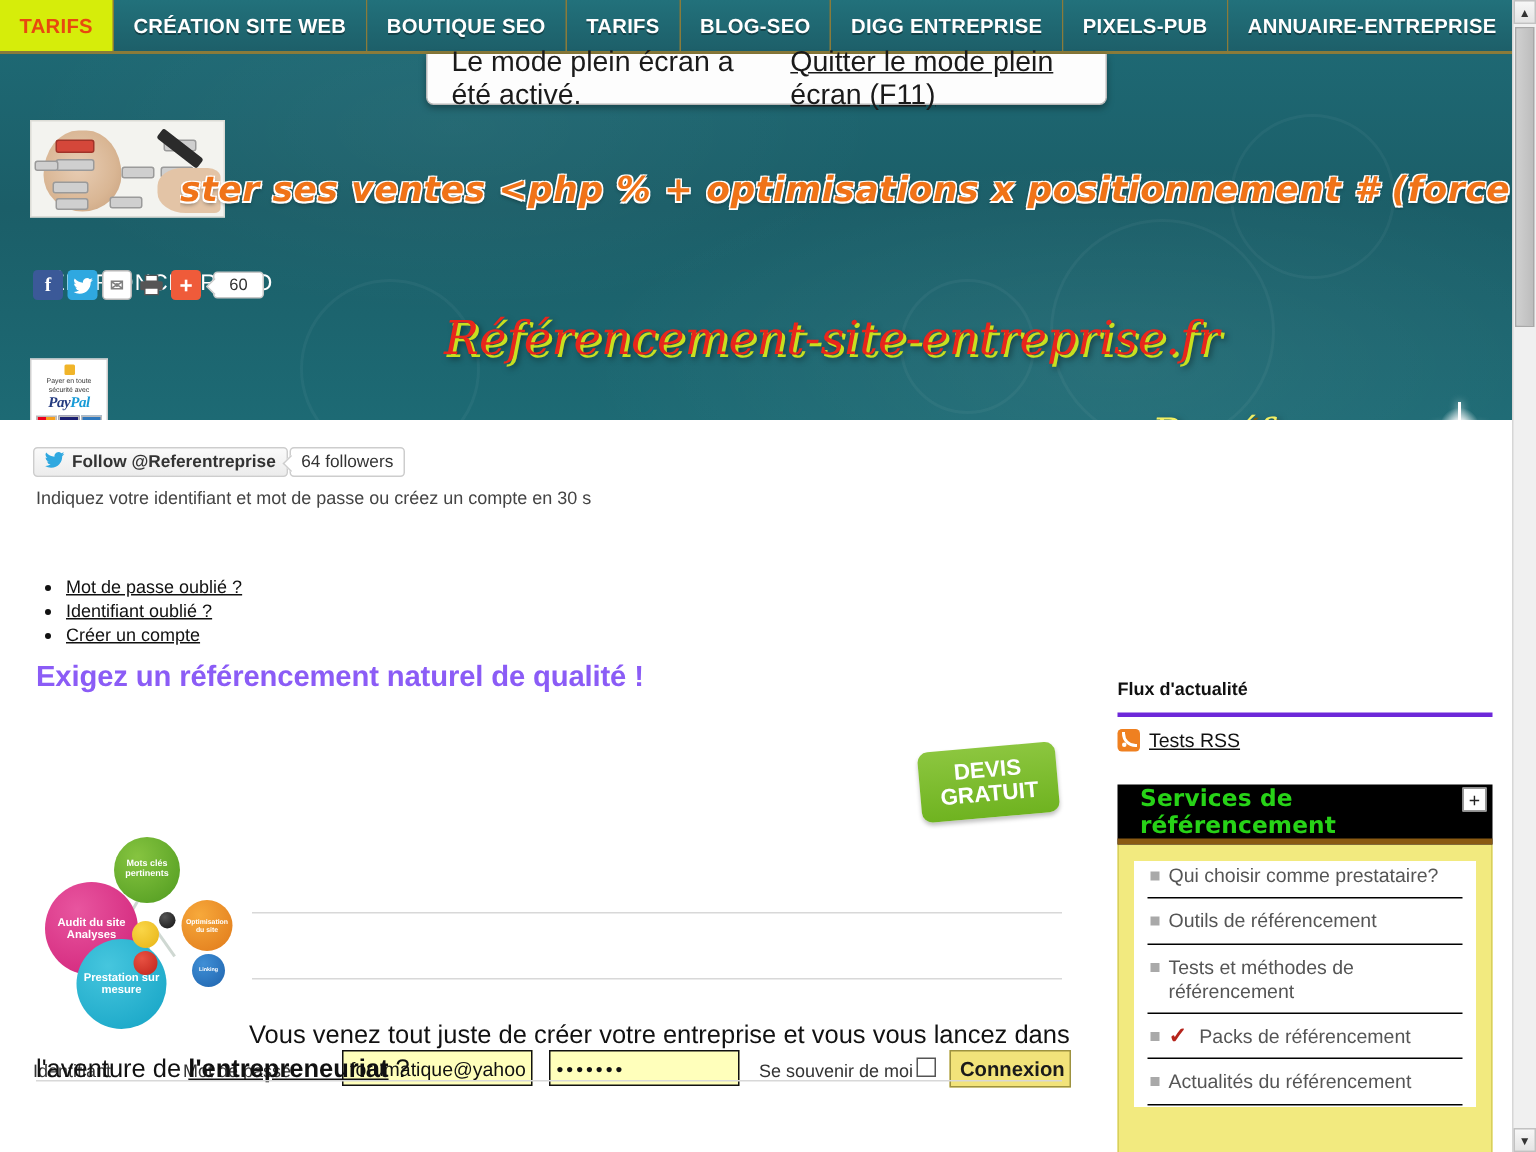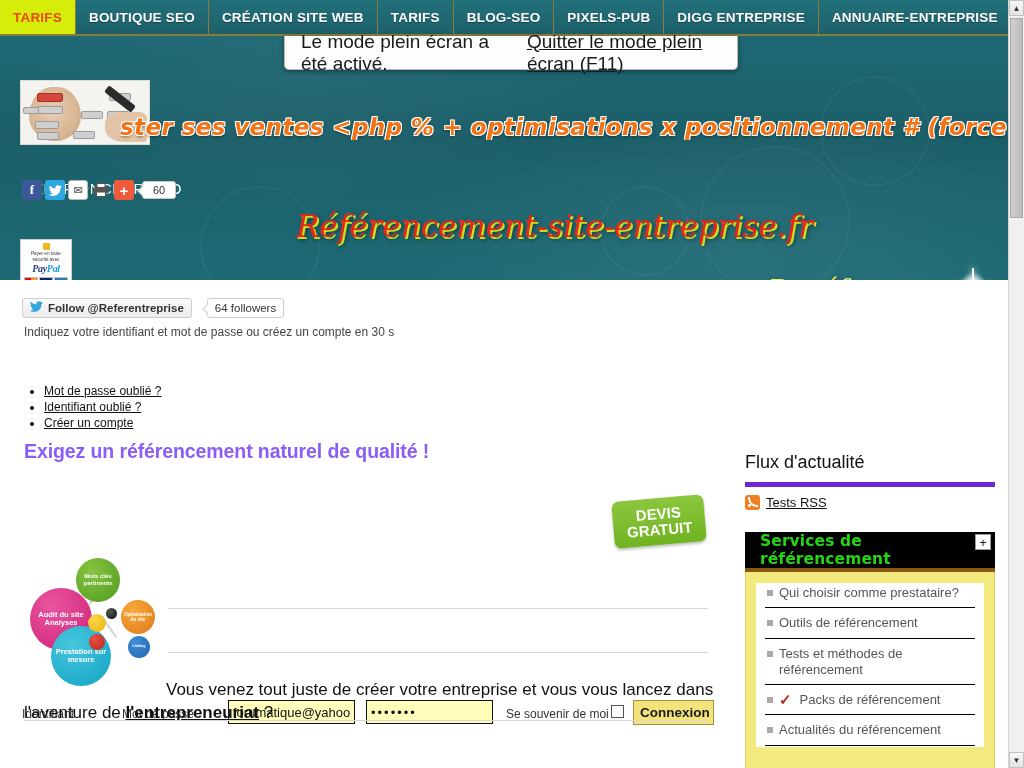"BOUTIQUE SEO" div.navitem { order: before "CRÉATION SITE WEB" -> after "CRÉATION SITE WEB" }
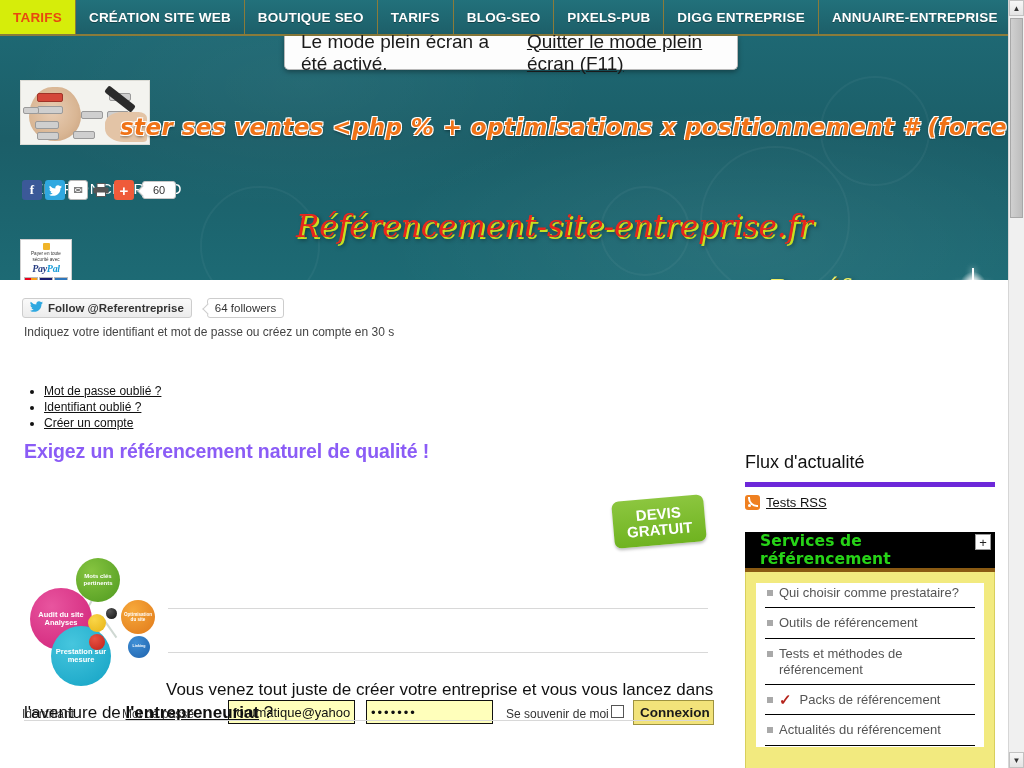"PIXELS-PUB" div.navitem { order: before "DIGG ENTREPRISE" -> after "DIGG ENTREPRISE" }
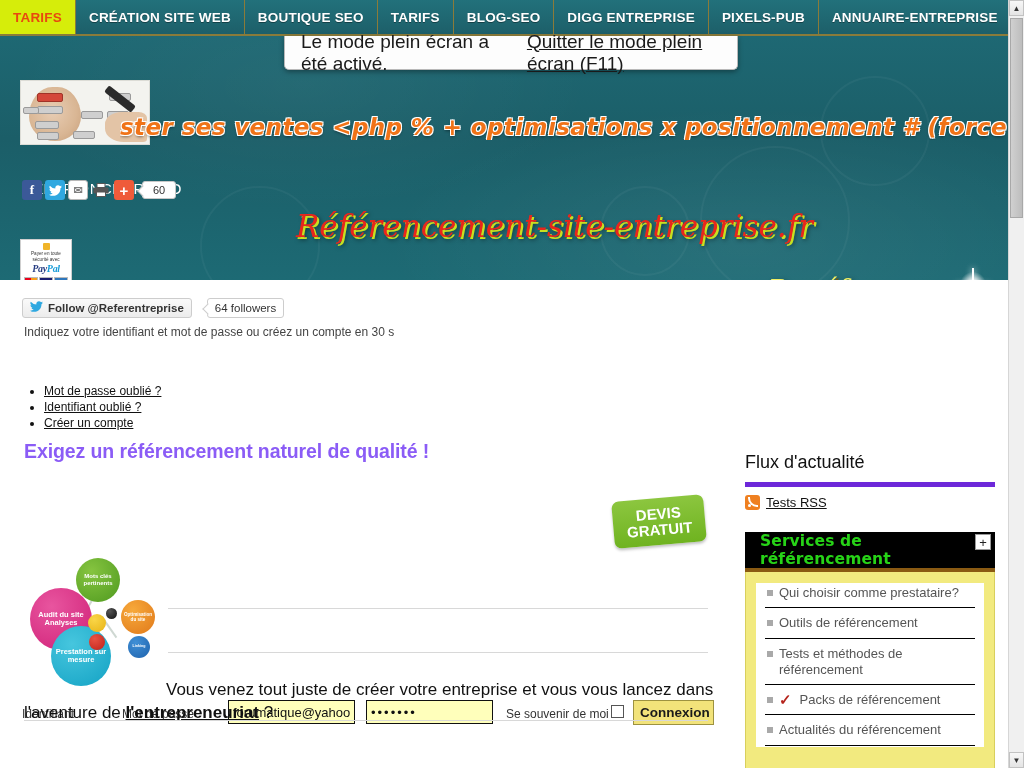"64 followers" #tw-count { margin-left: 15px -> 1px }
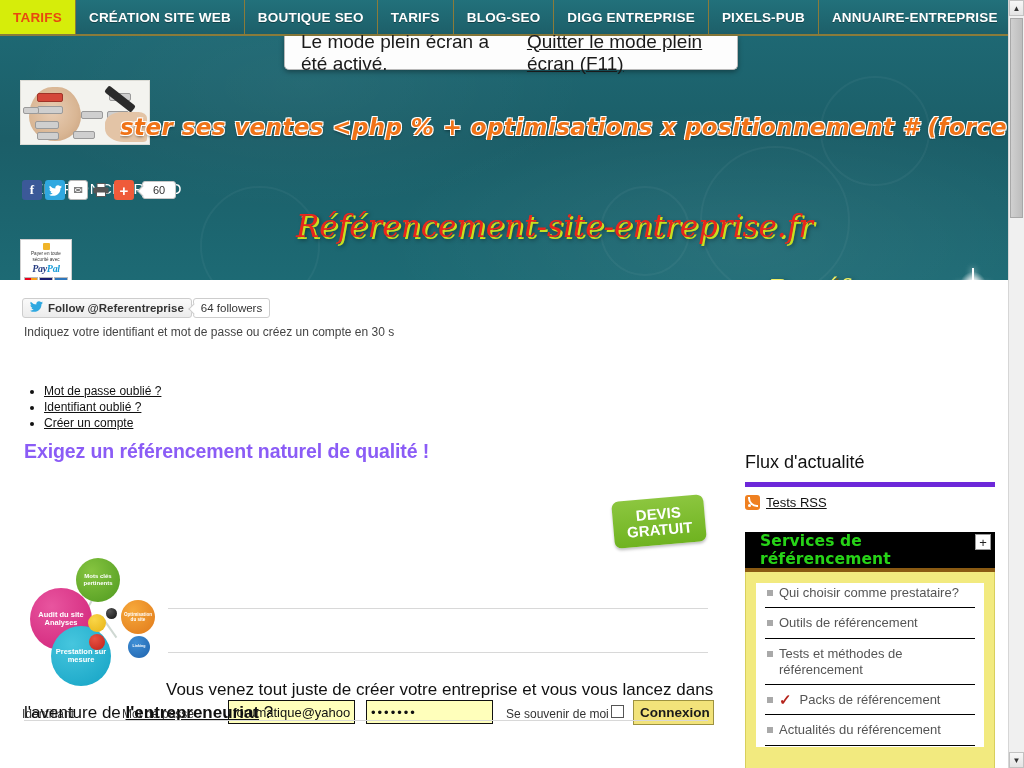"Flux d'actualité" #side-h2 { border-bottom: 5px solid #6d28d9 -> 3px solid #6d28d9; font-size: 18px -> 12px; font-weight: normal -> bold }
